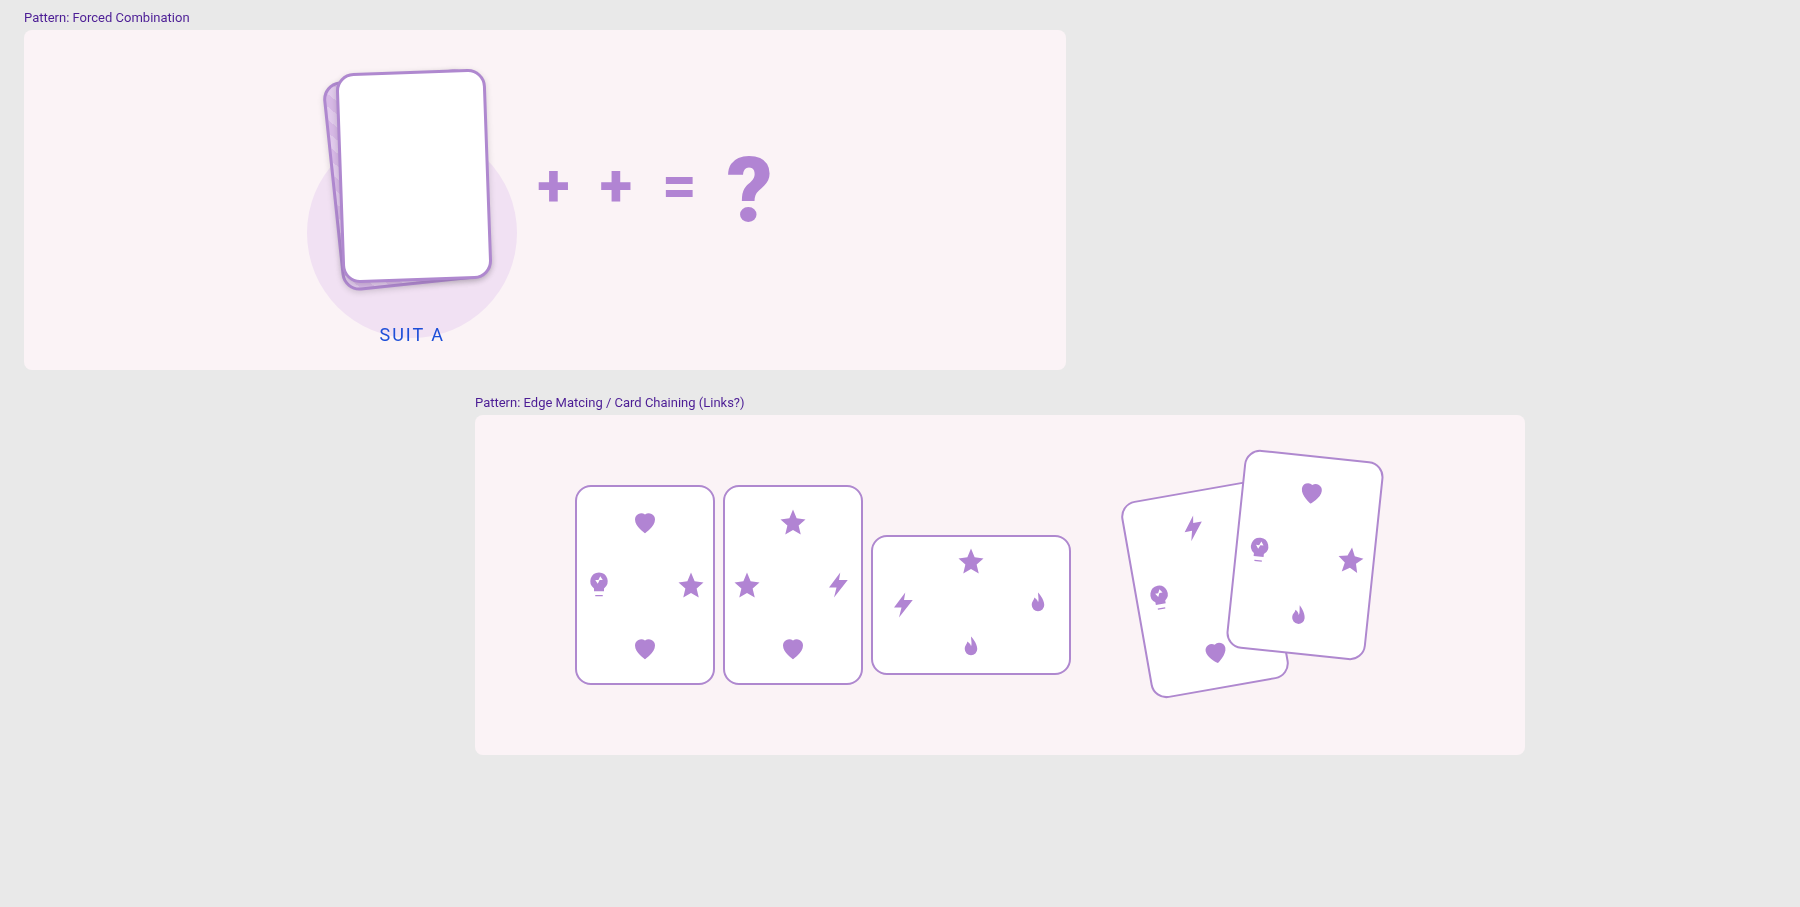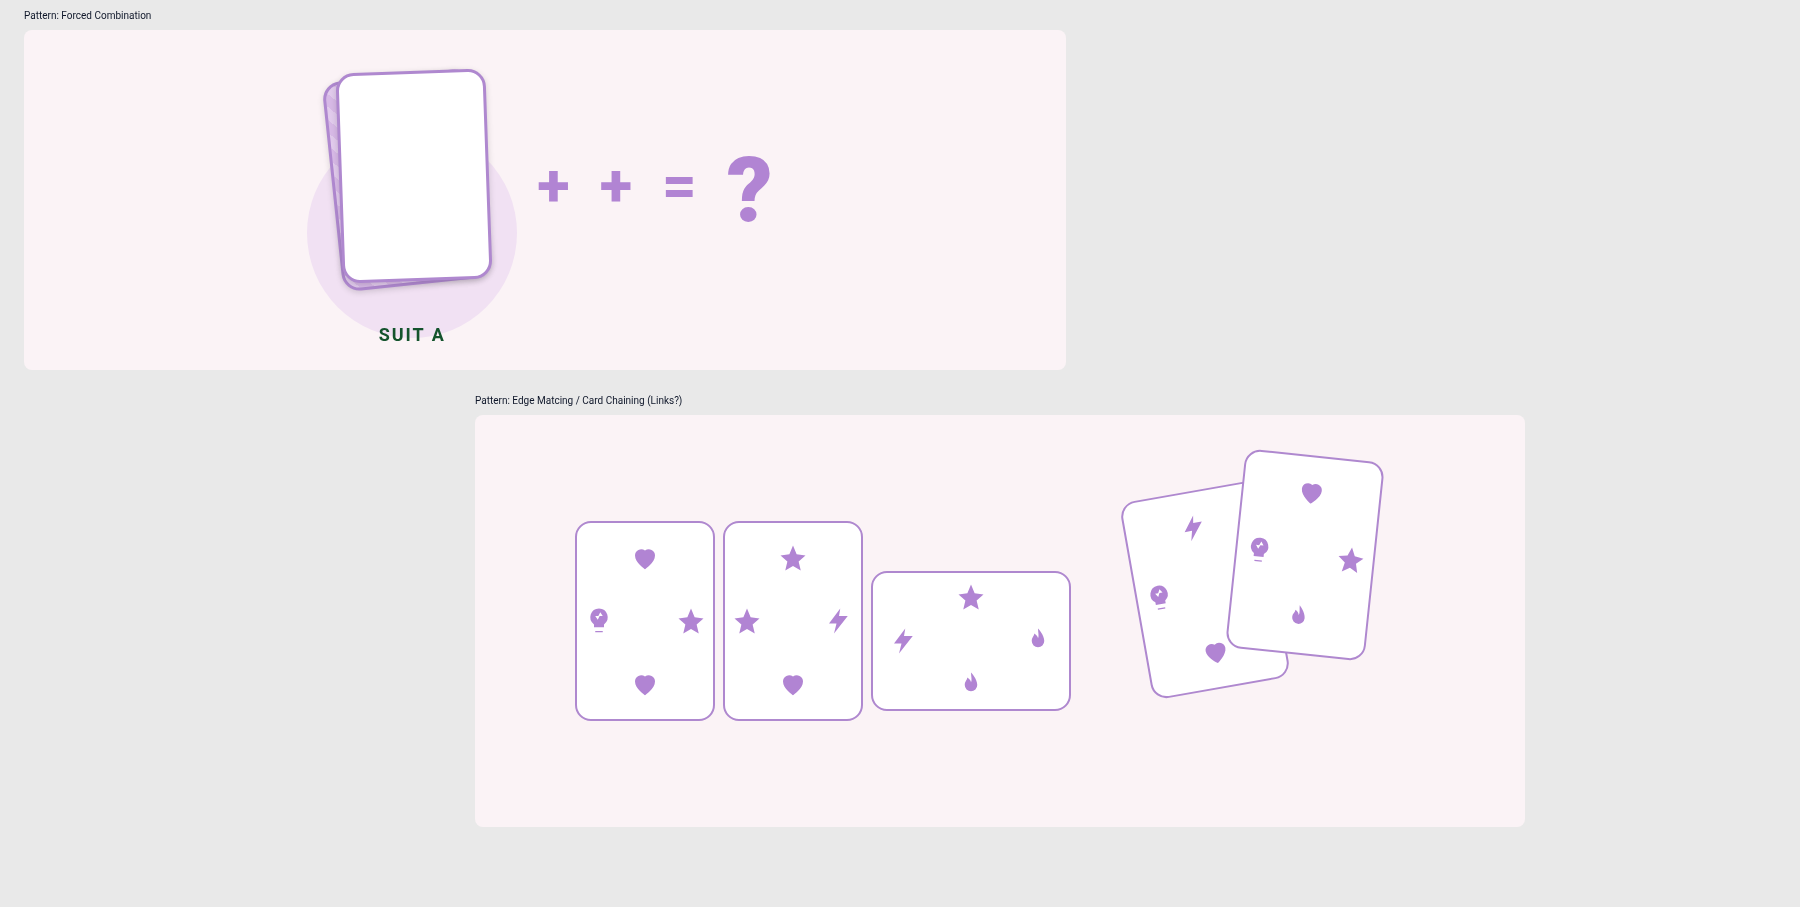"Pattern: Forced Combination" .panel-title { color: #0f172a -> #4c1d95; font-size: 10px -> 13px }
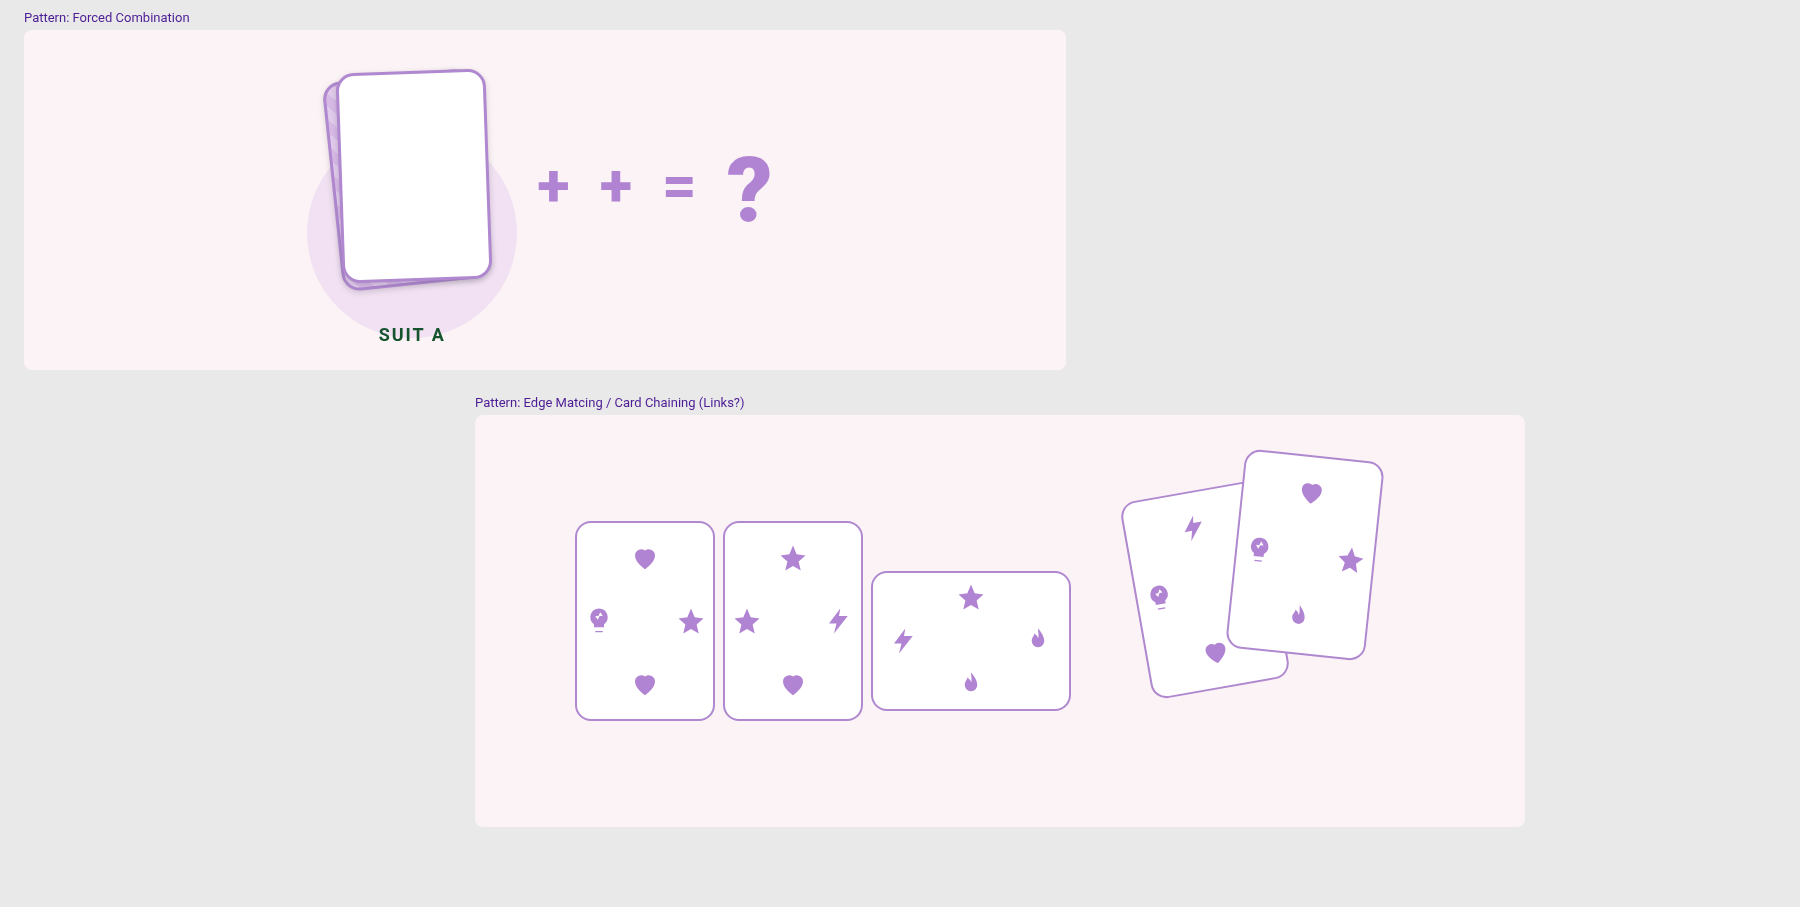"SUIT A" .pile-label { color: #14532d -> #1d4ed8; font-weight: 700 -> 400 }
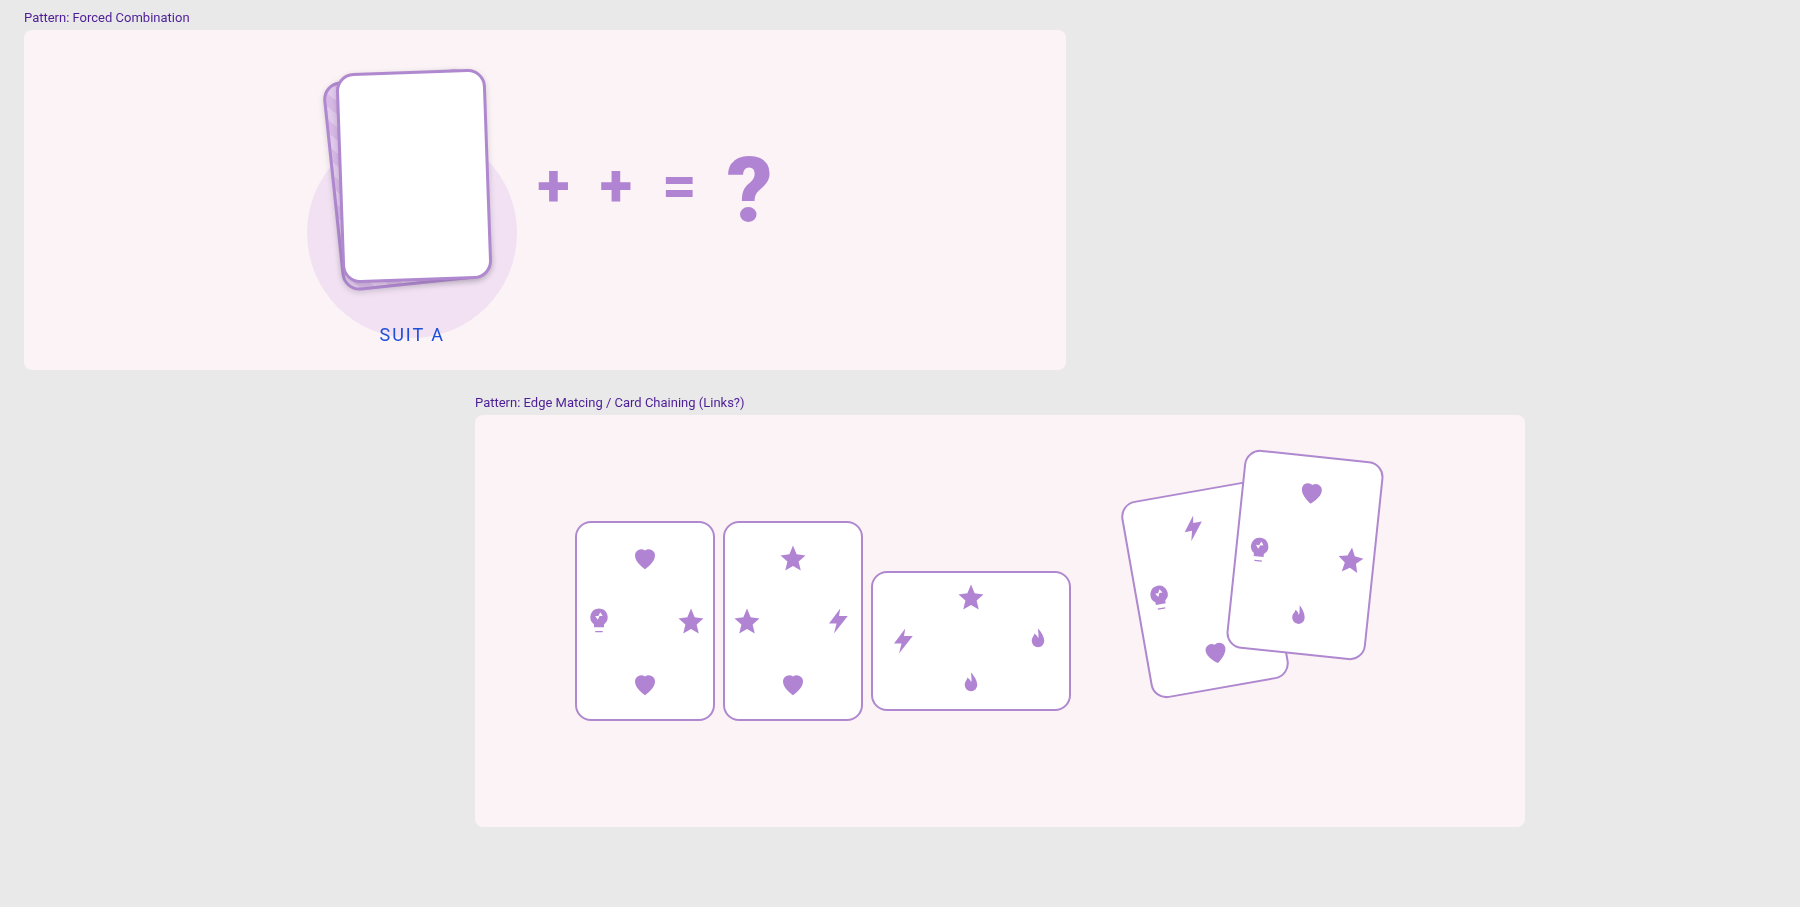"Pattern: Edge Matcing / Card" #panel2 { height: 412px -> 340px }
